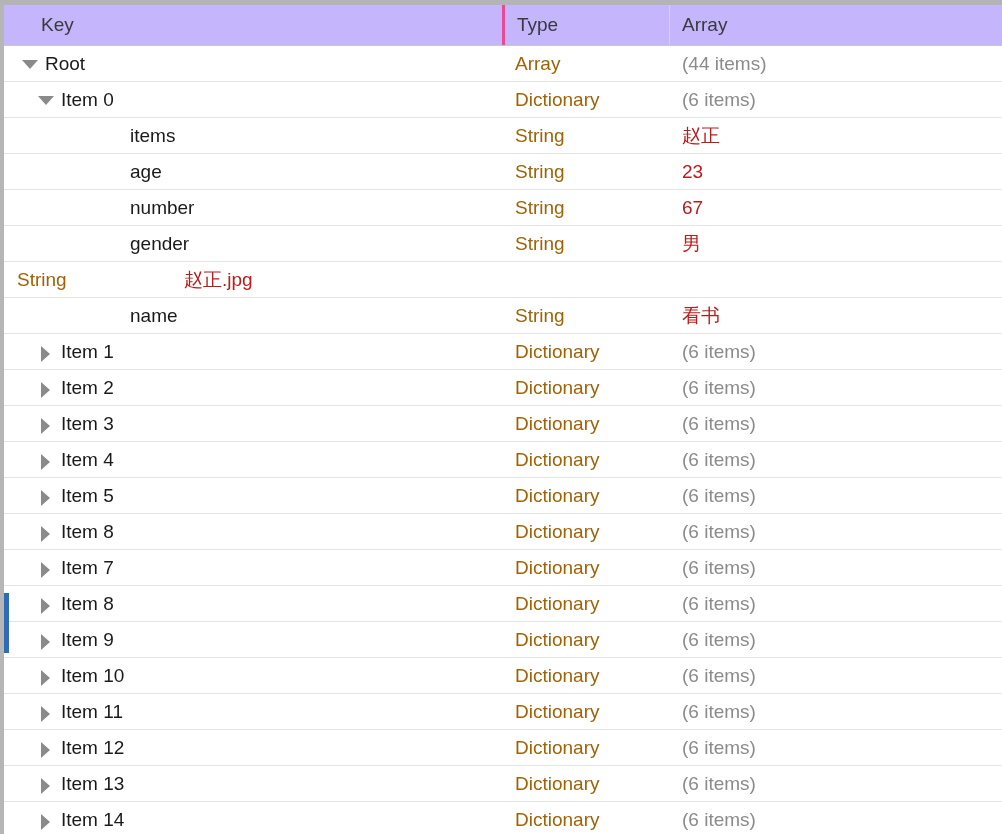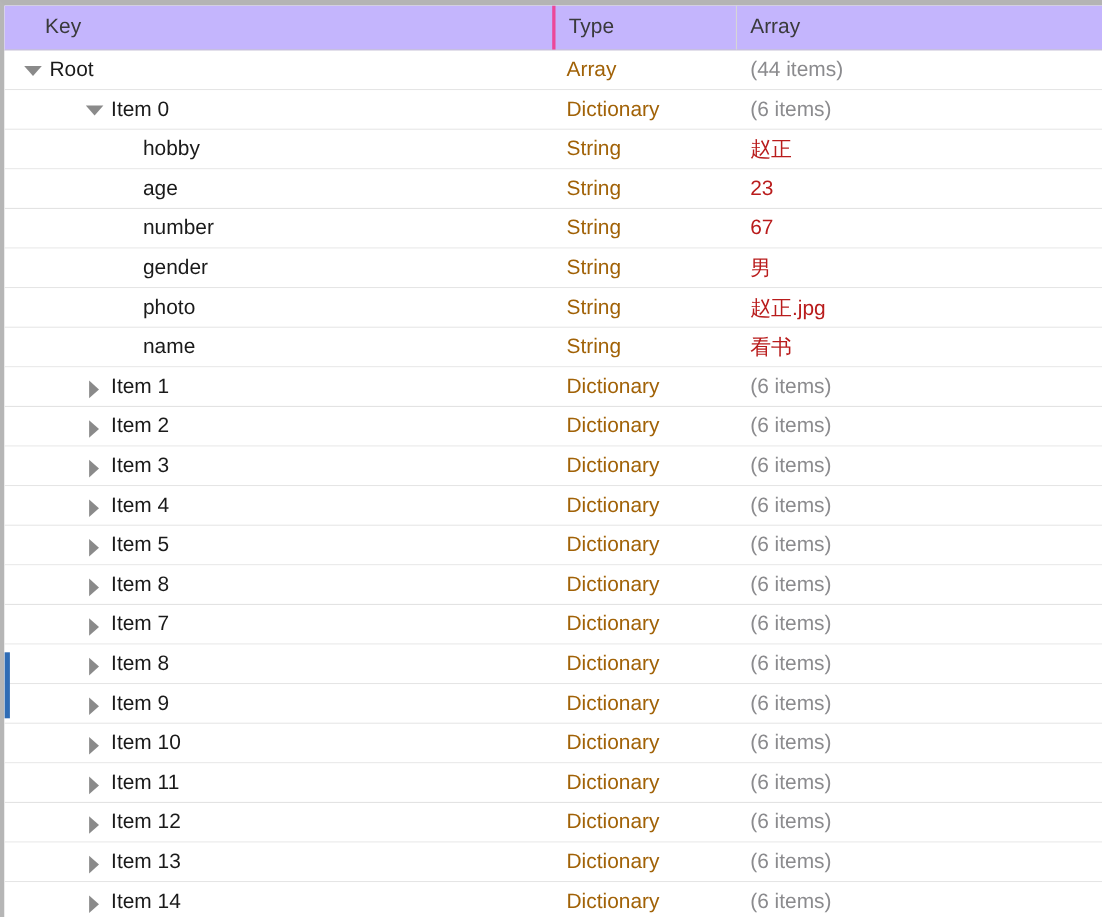"Item 0" .d1 { padding-left: 72px -> 32px }
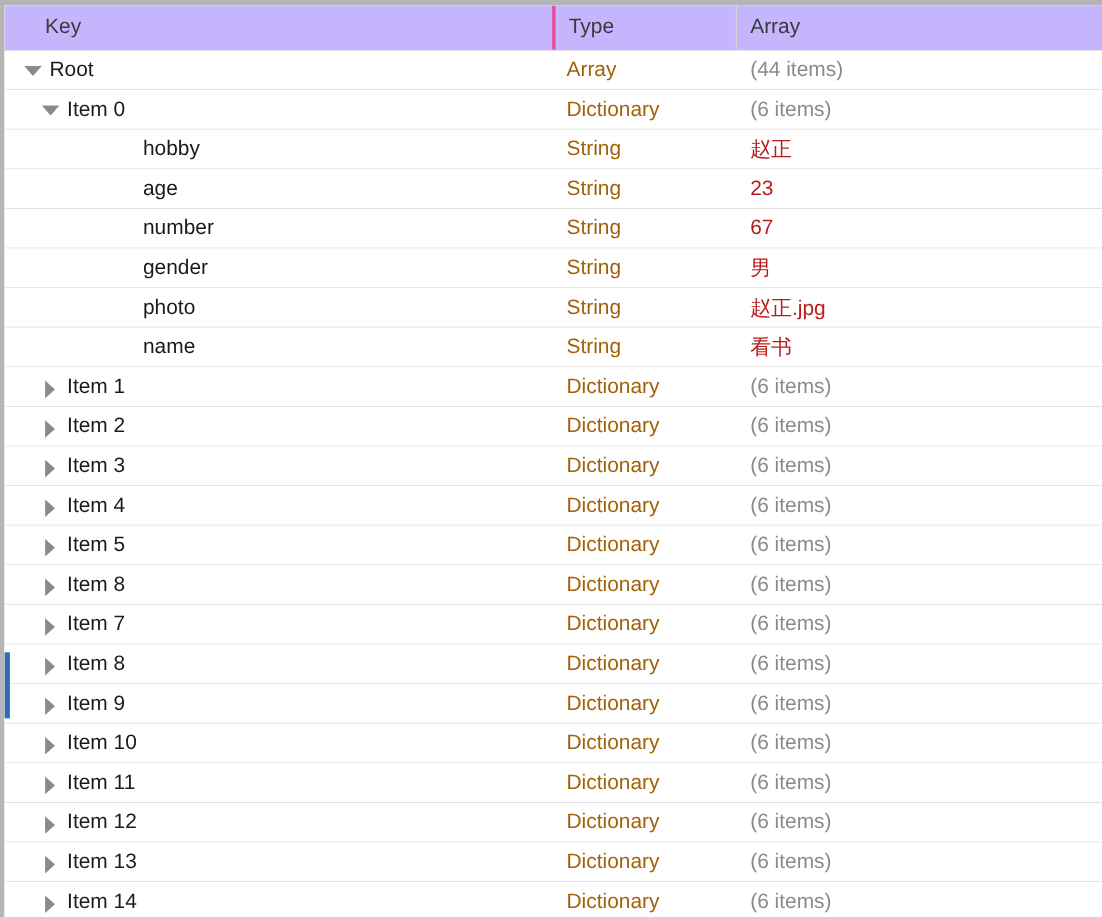"hobby" span.key-text { text: hobby -> items }
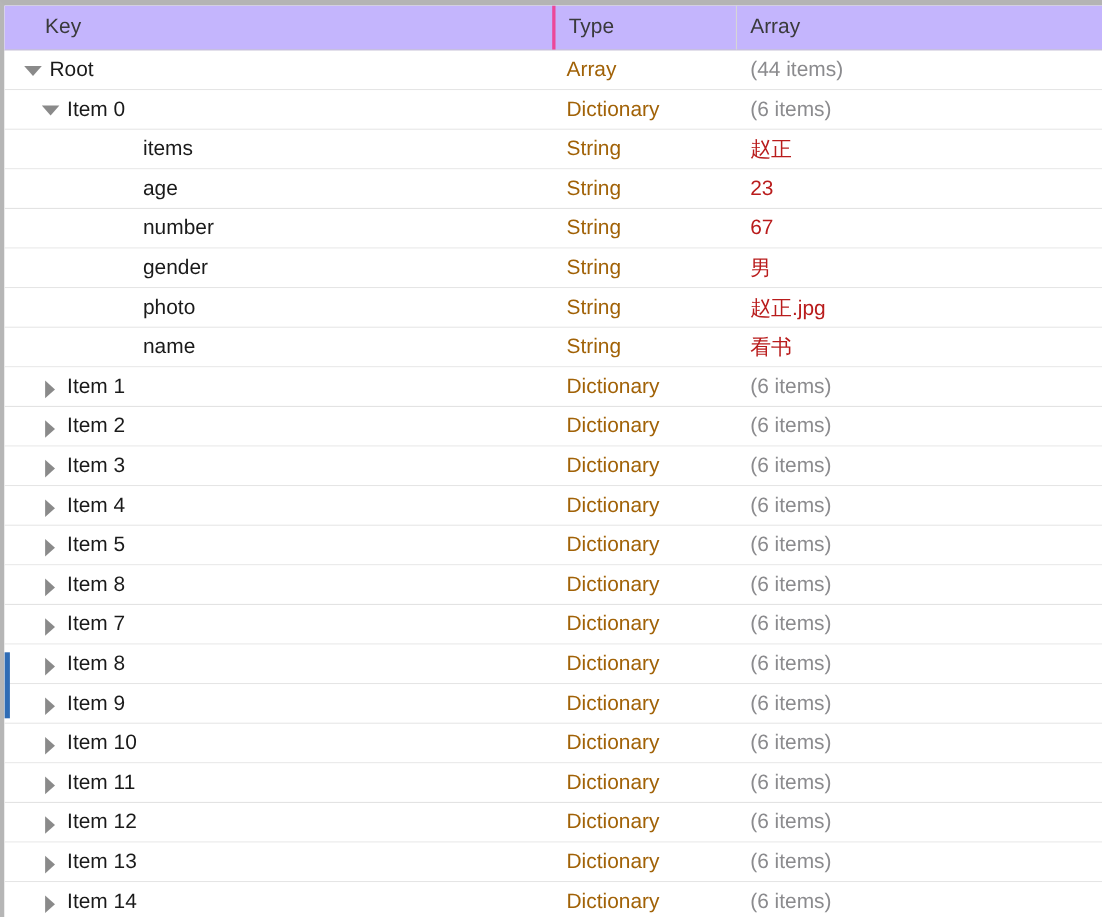"photo" div.cell { html: <div> <span></span> <span>photo</span> </div> -> none }
